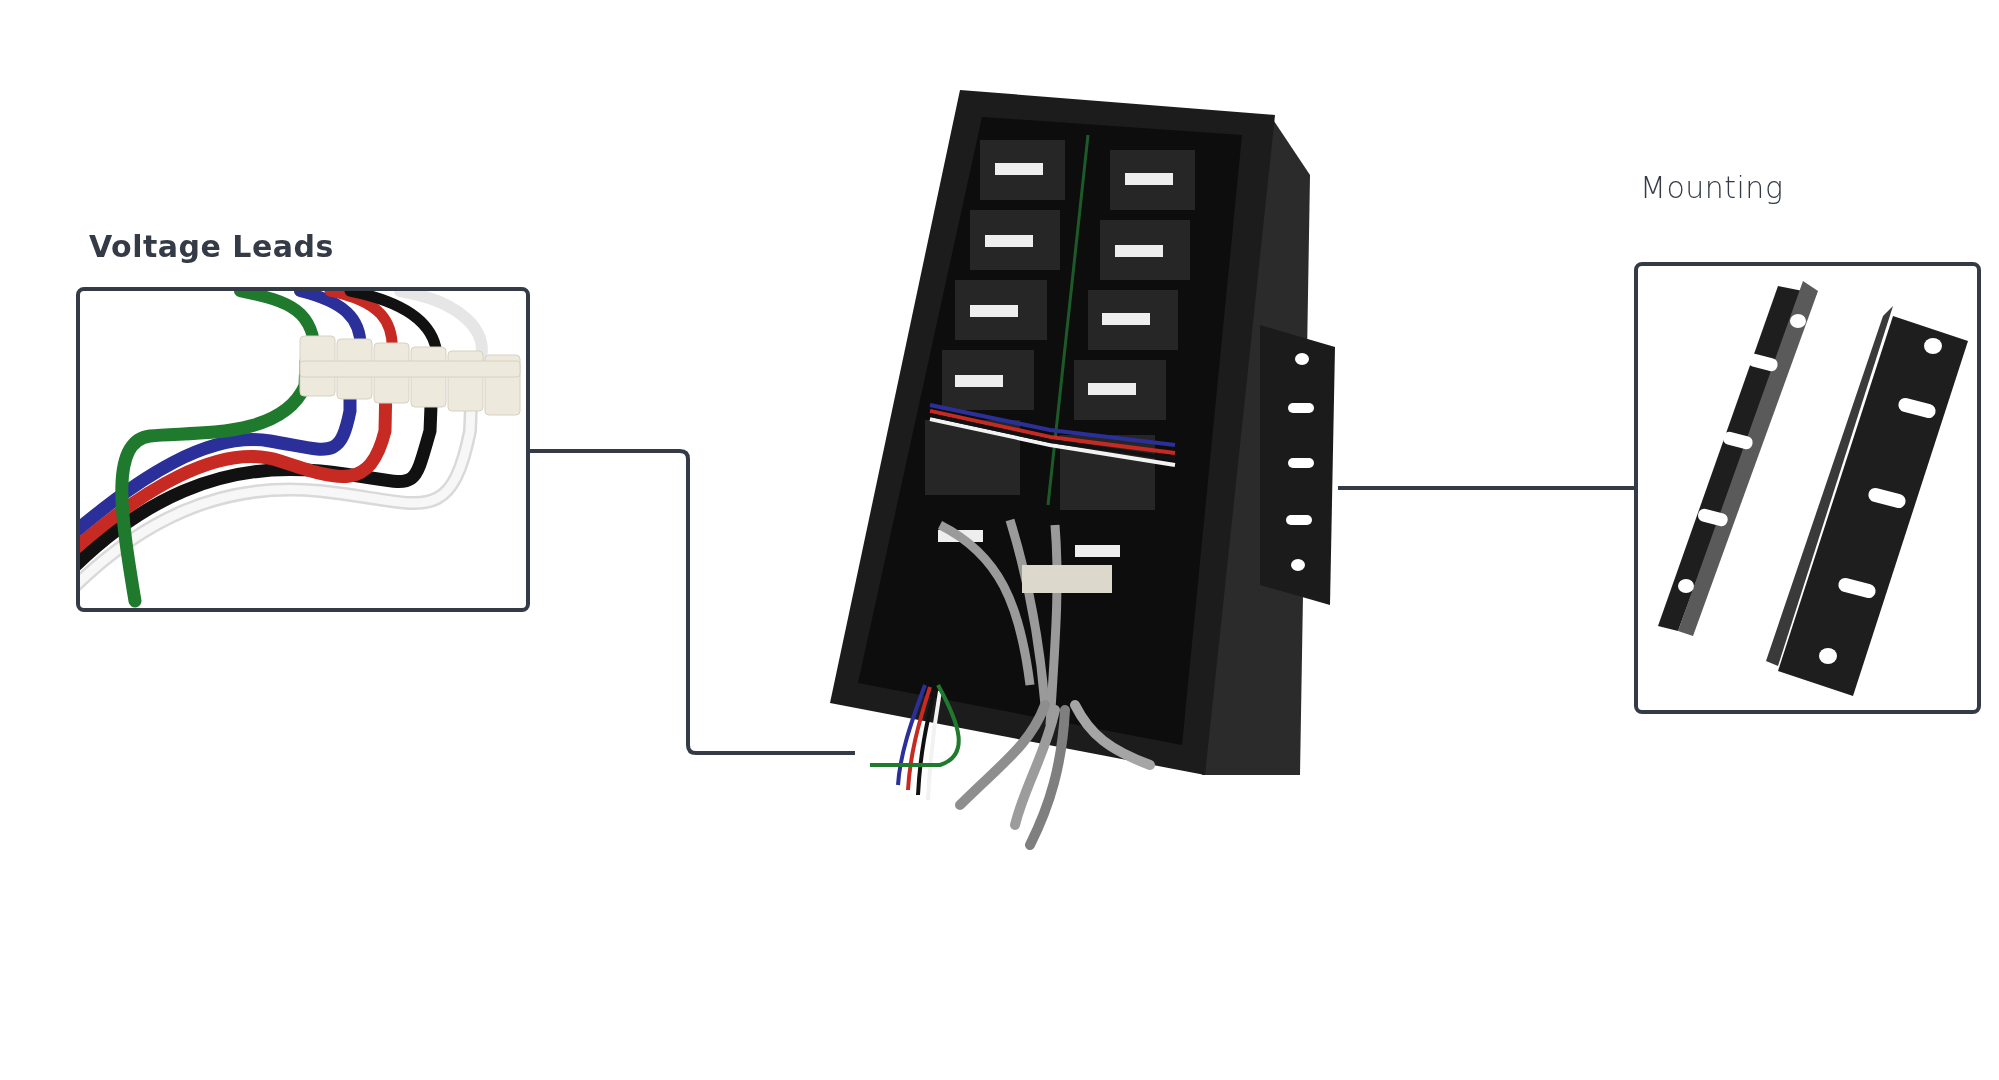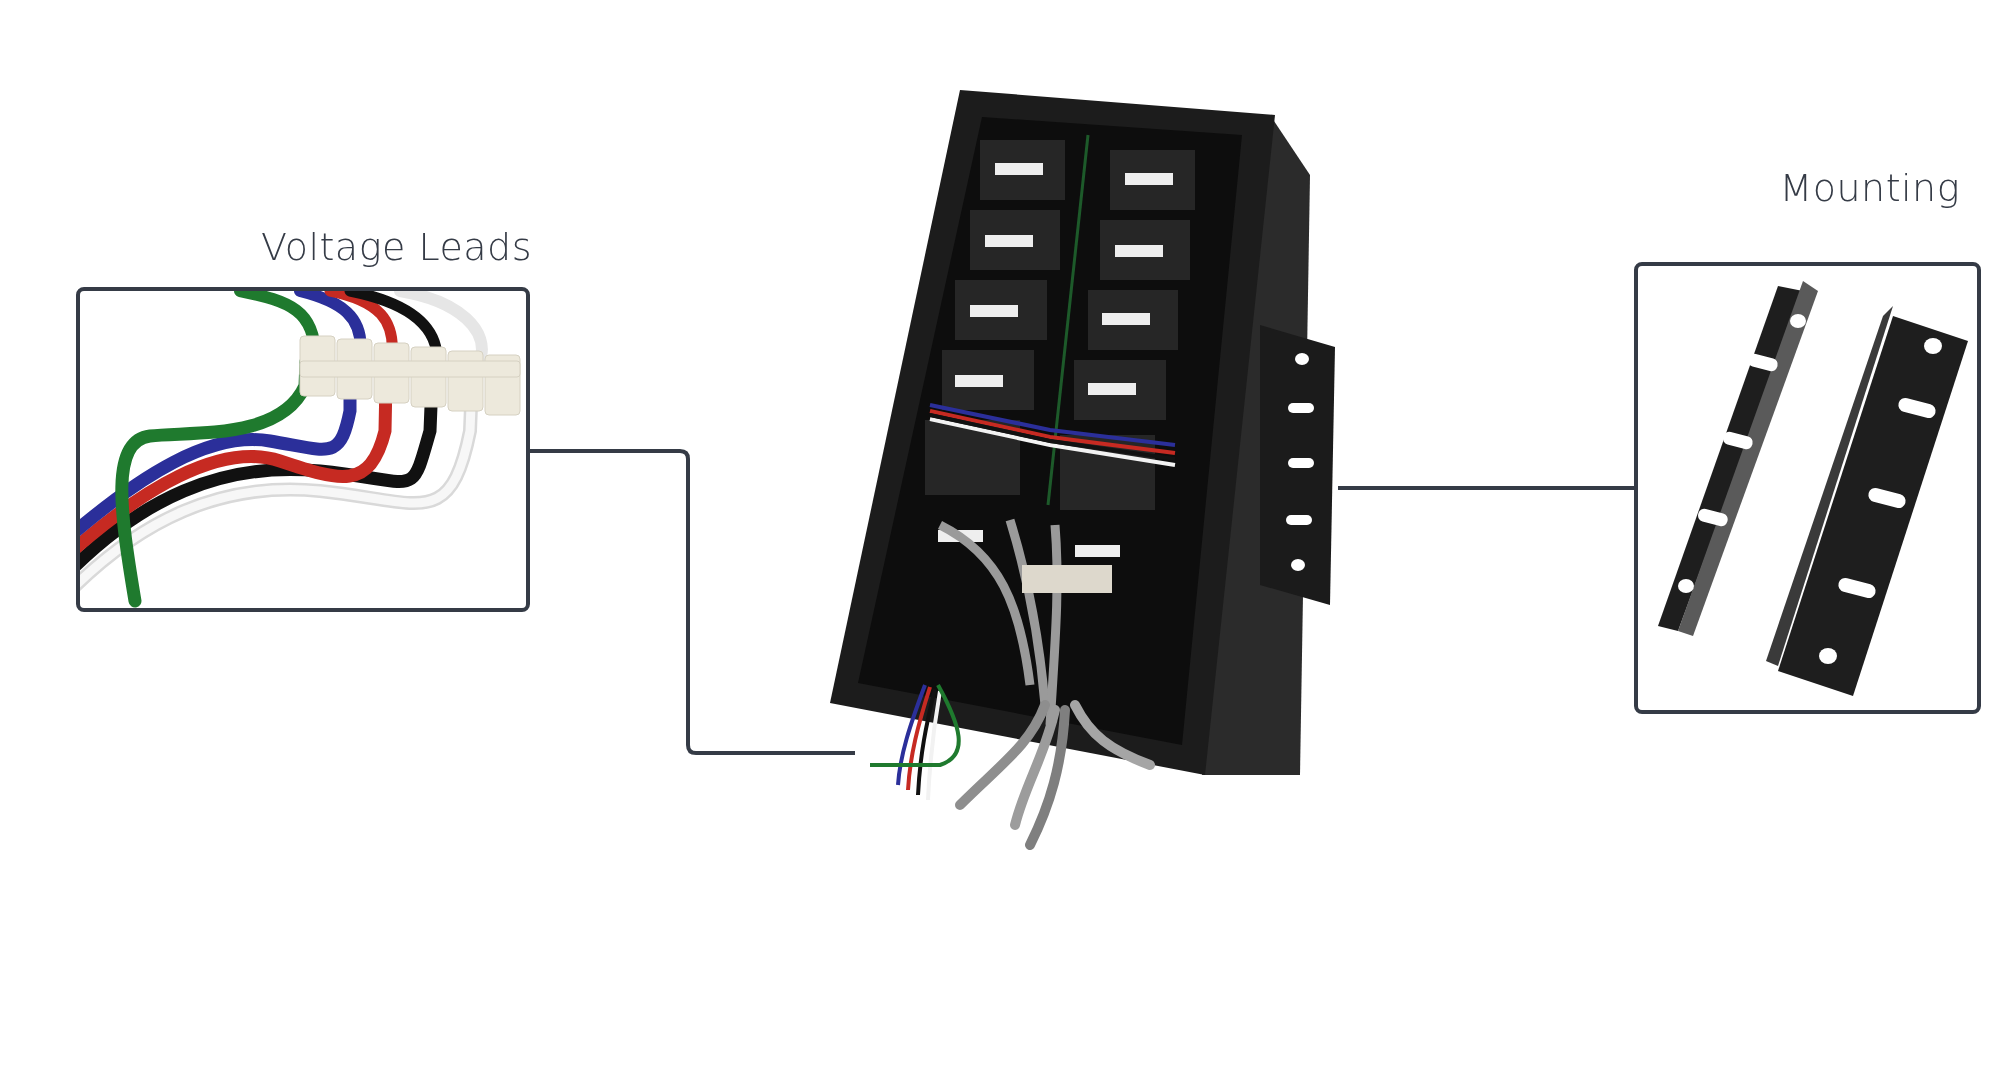"Mounting" .label { font-size: 38px -> 30px; text-align: right -> left }
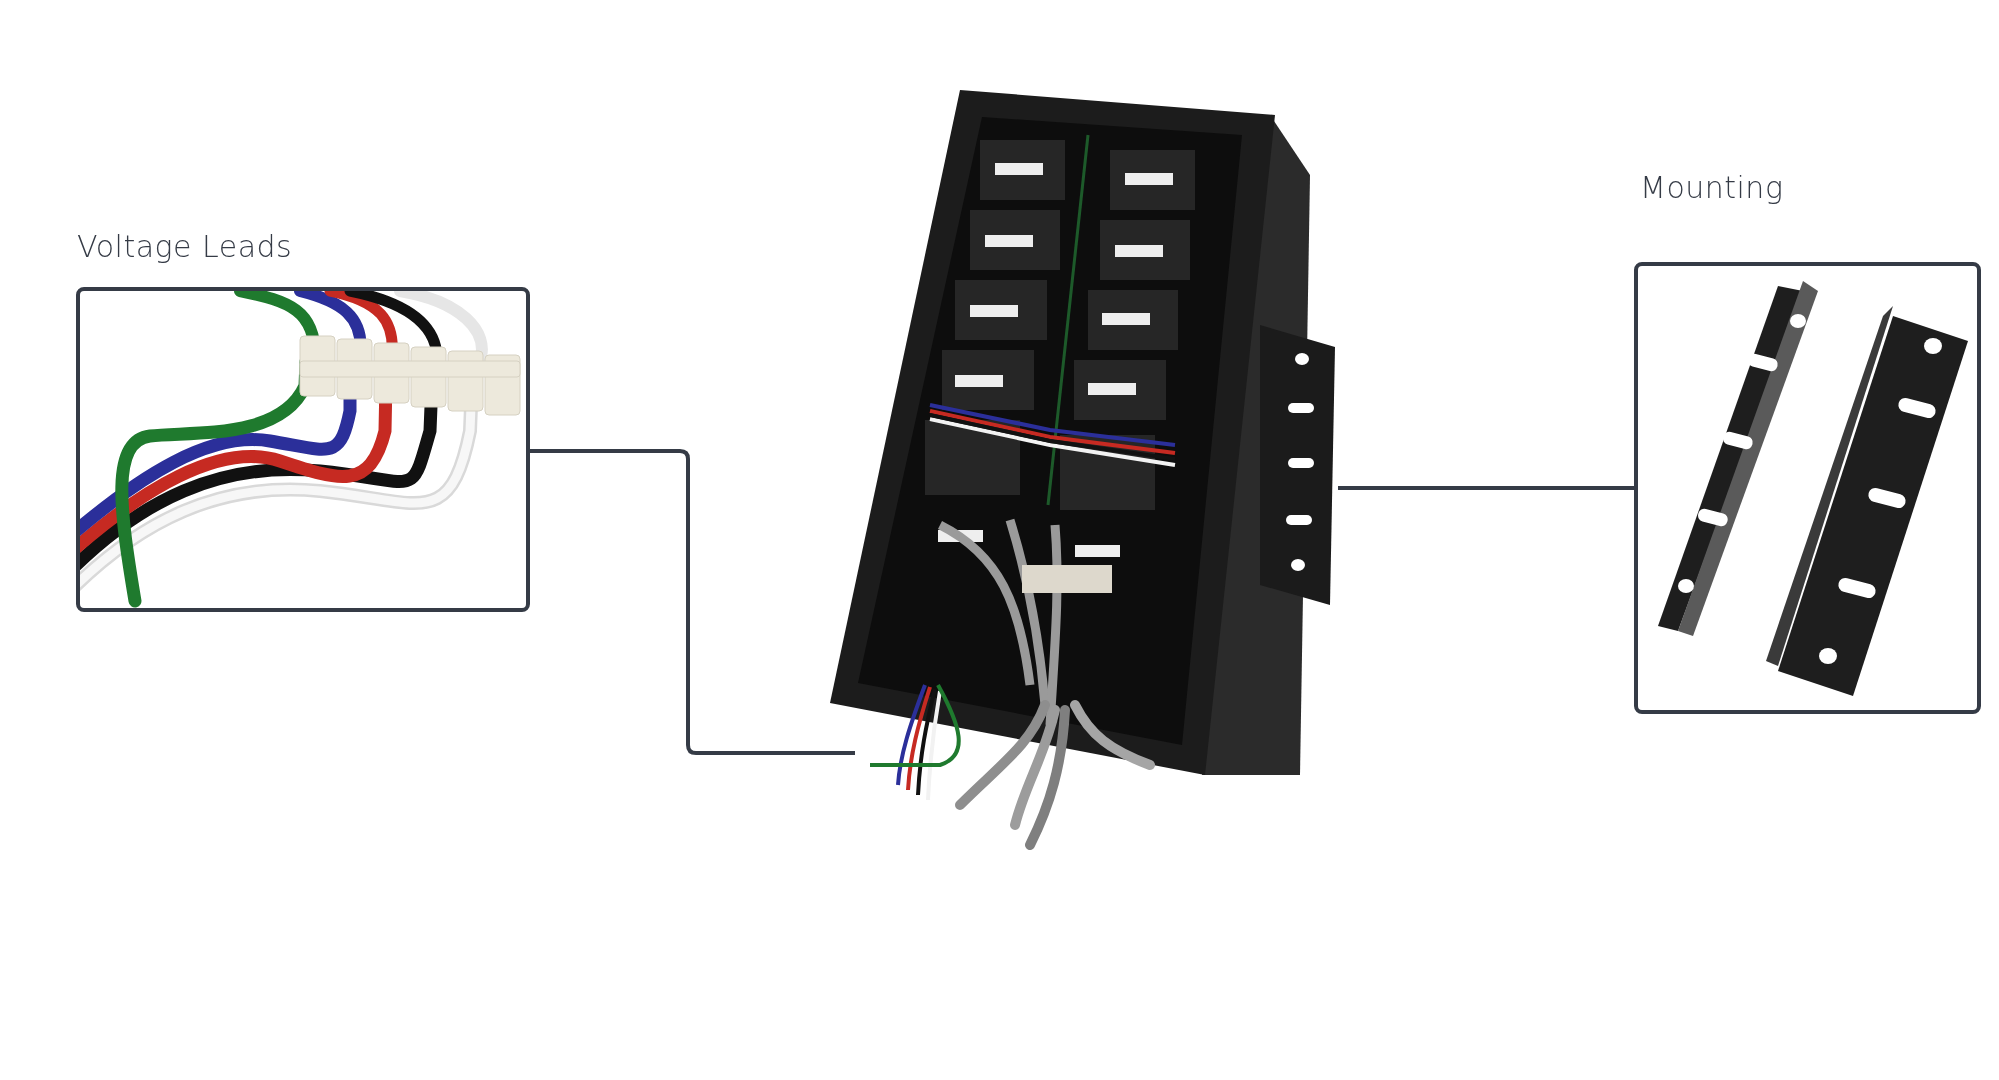"Voltage Leads" div.label { font-weight: none -> bold; left: 77px -> 89px }
